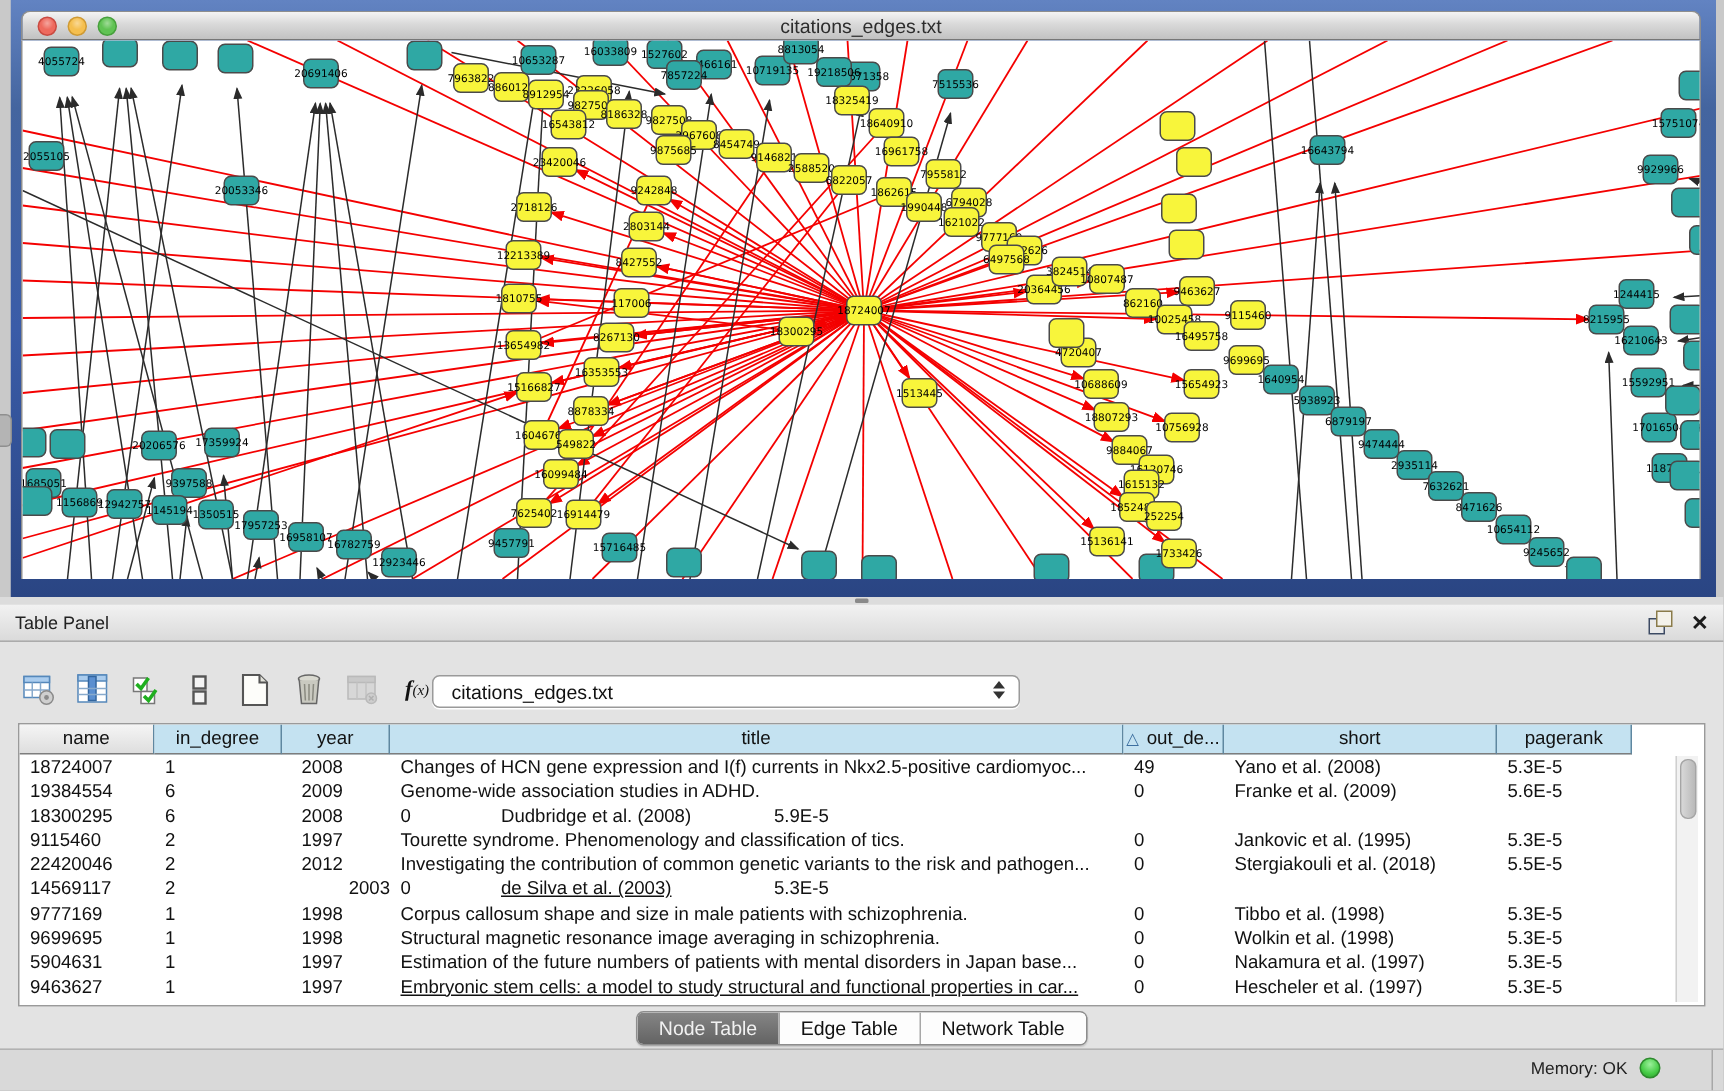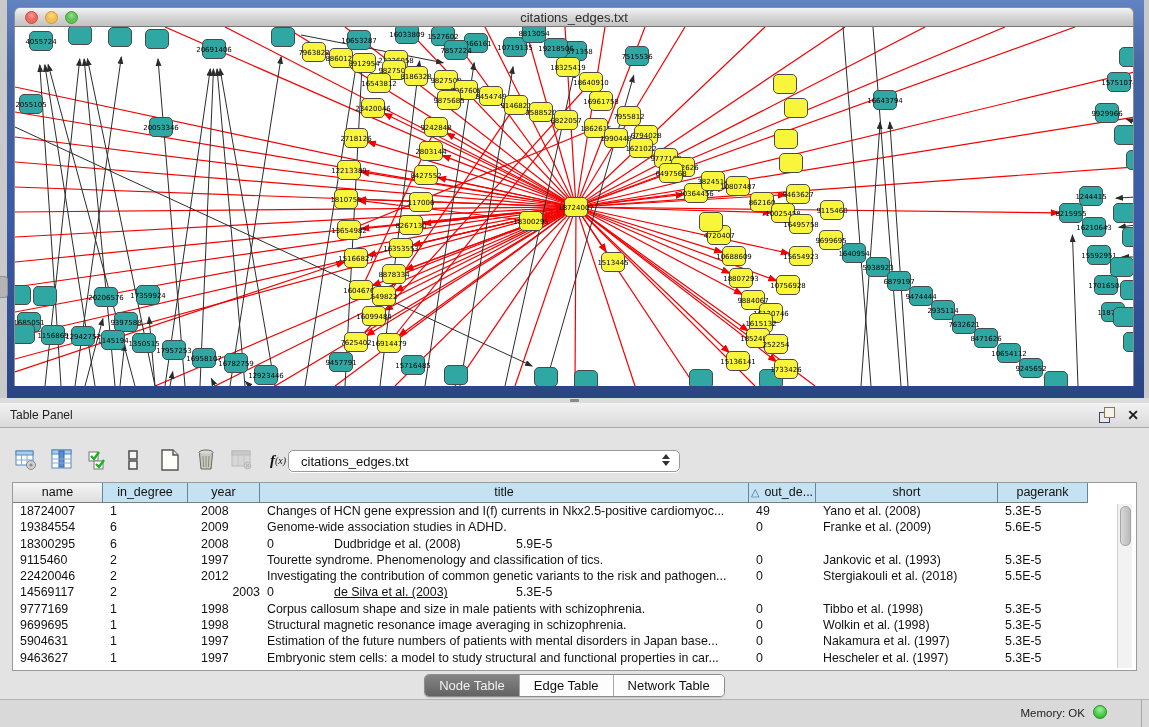"Jankovic et al. (1993)" div.td { text: 1993 -> 1995 }
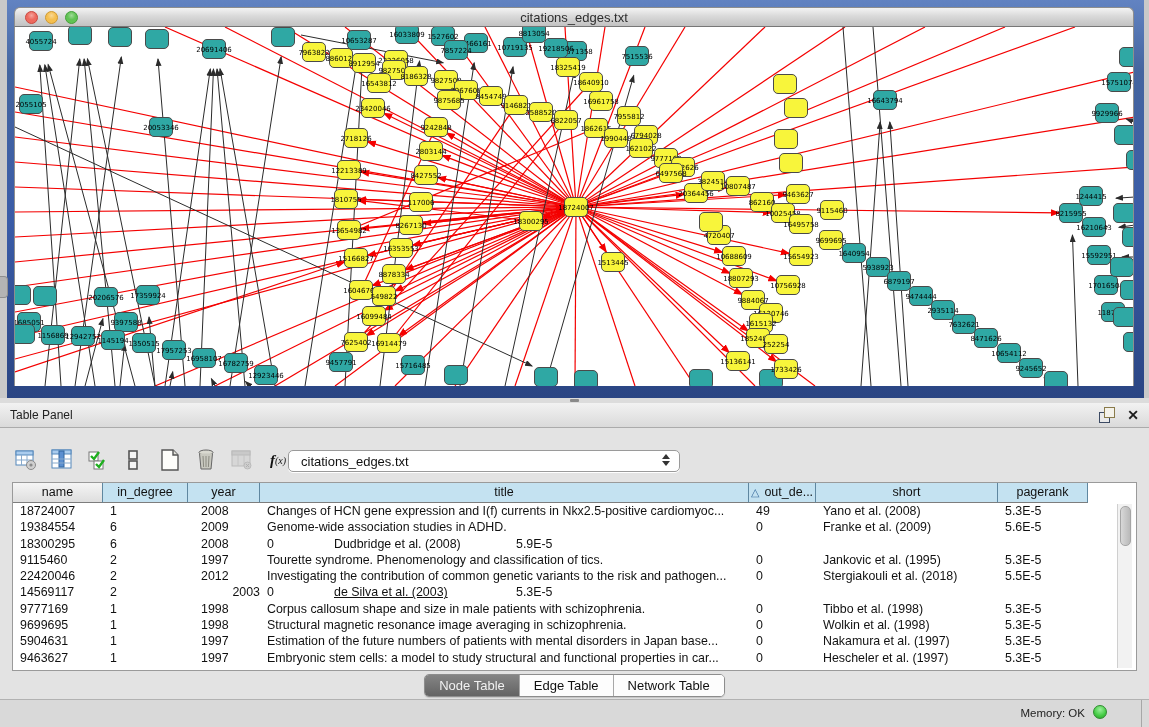"Embryonic stem cells: a model" div.td { text-decoration: none -> underline }
